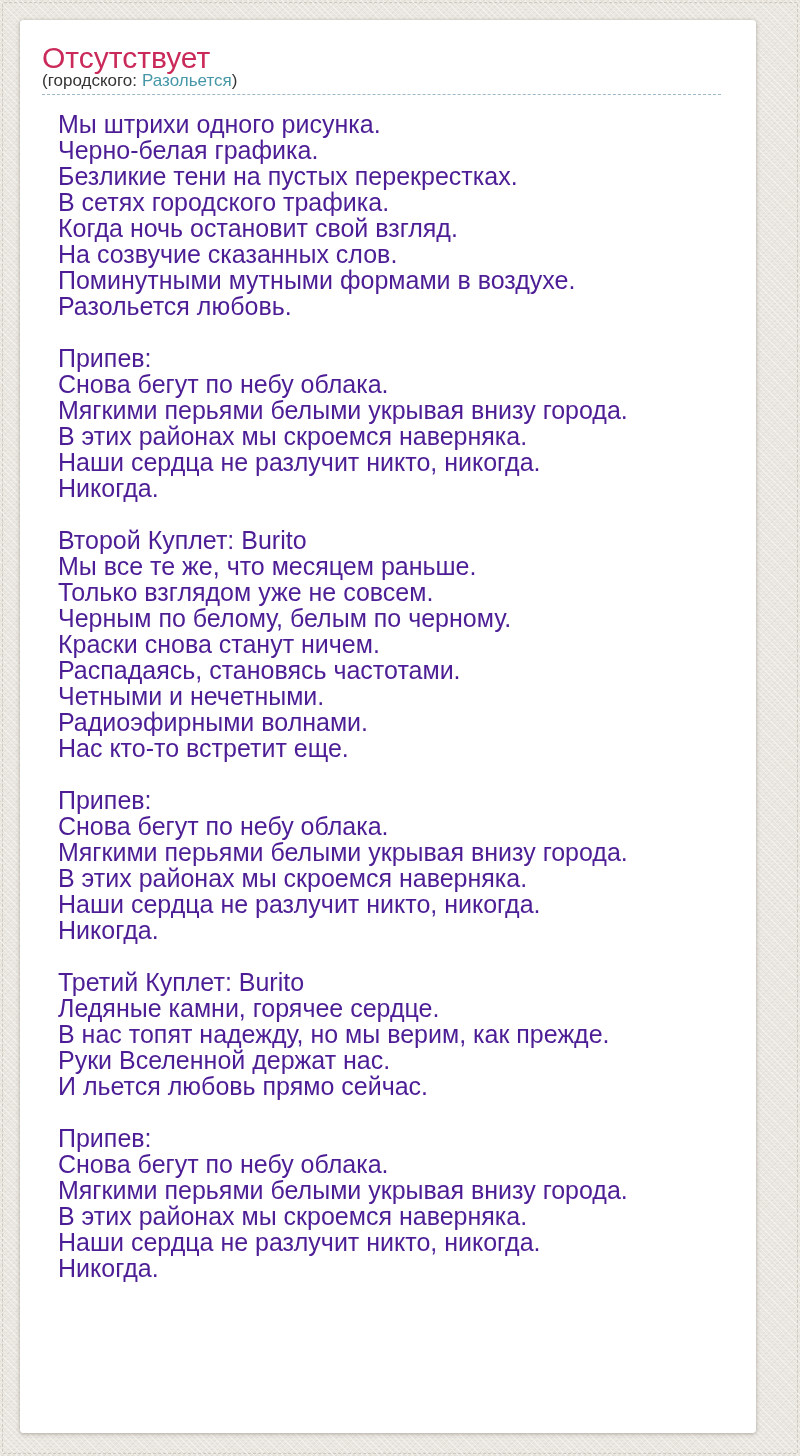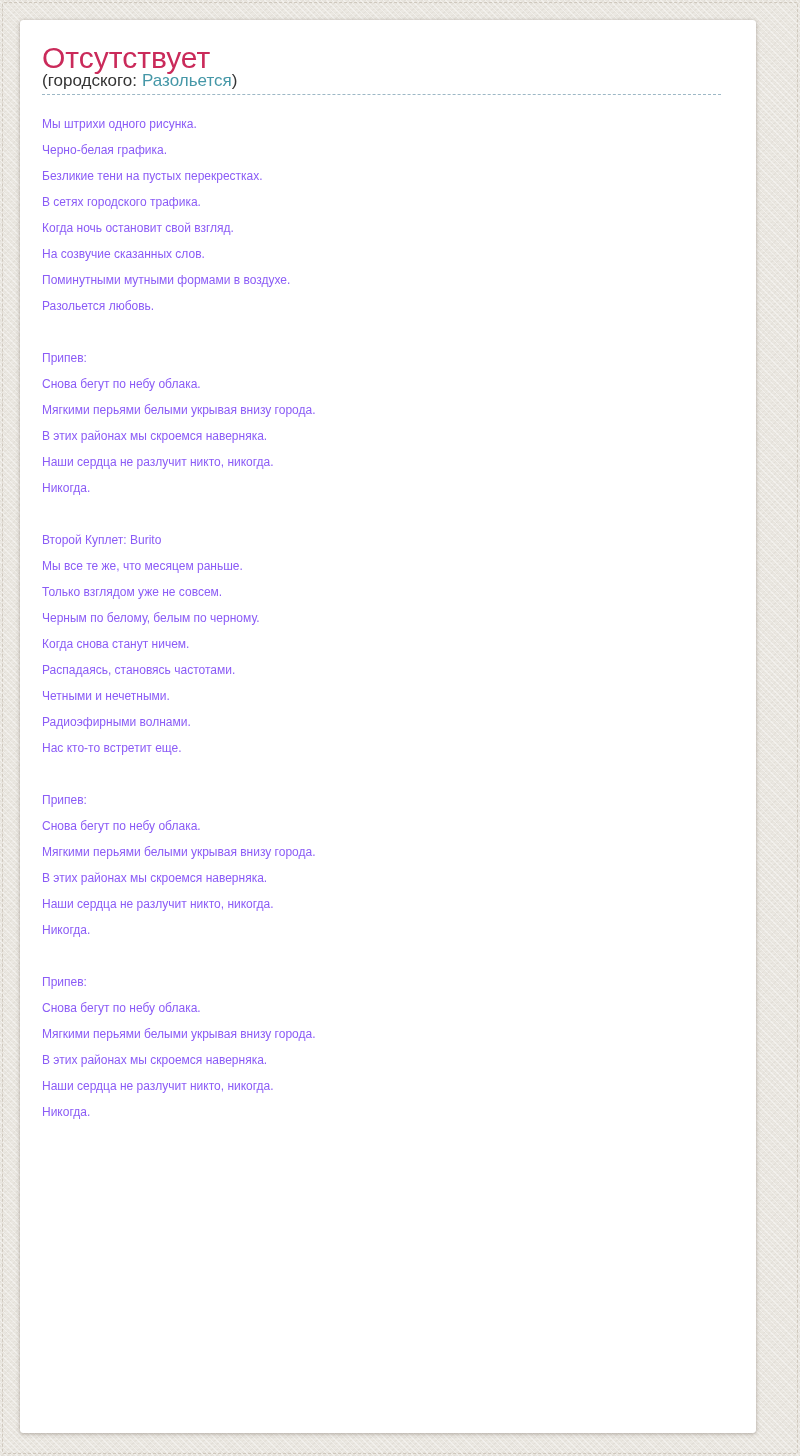"Мы штрихи одного рисунка." .stanza { color: #8b5cf6 -> #4c1d95; font-size: 12px -> 25px; margin: 0 0 26px 0 -> 0 0 26px 16px }
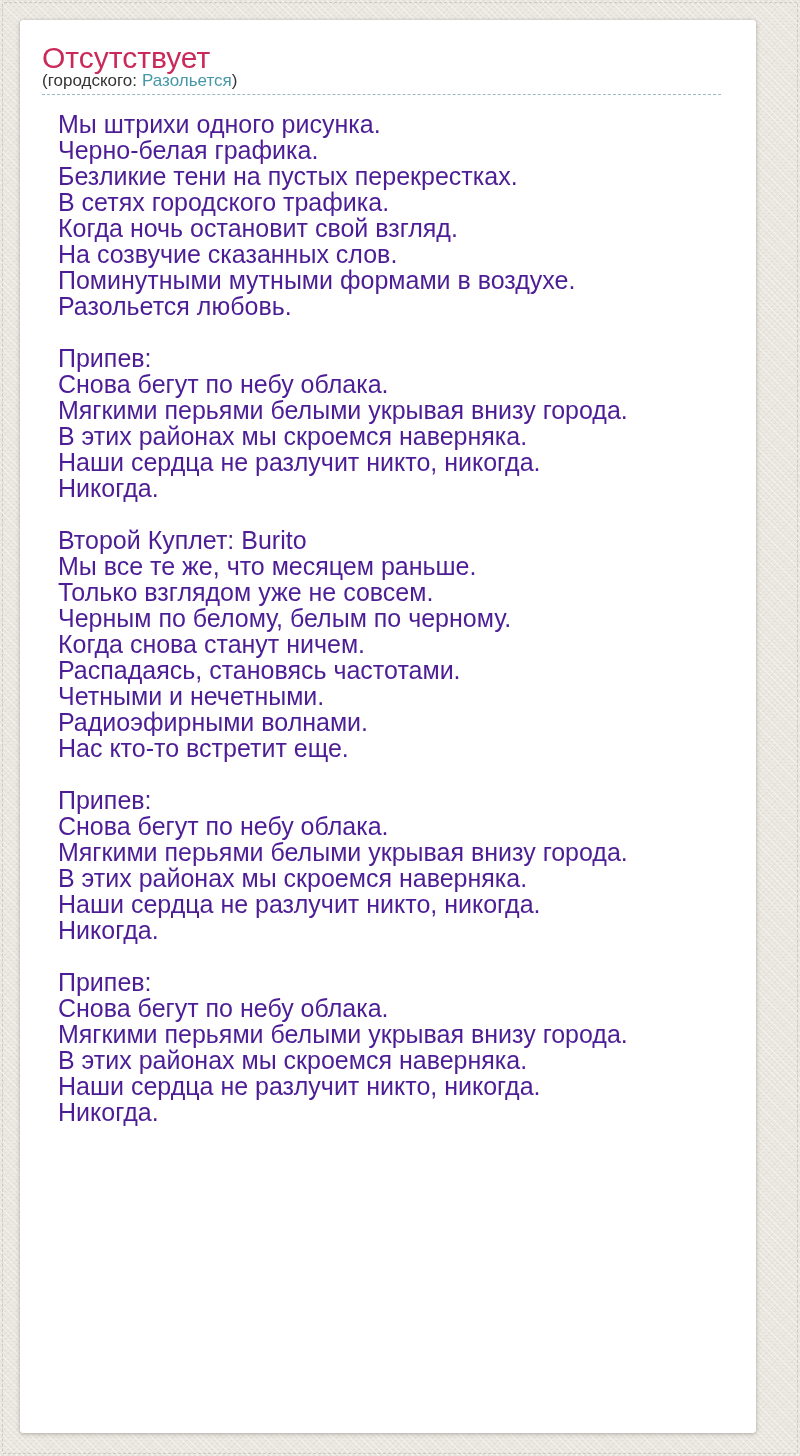"Второй Куплет: Burito" p.stanza { text: Когда -> Краски }
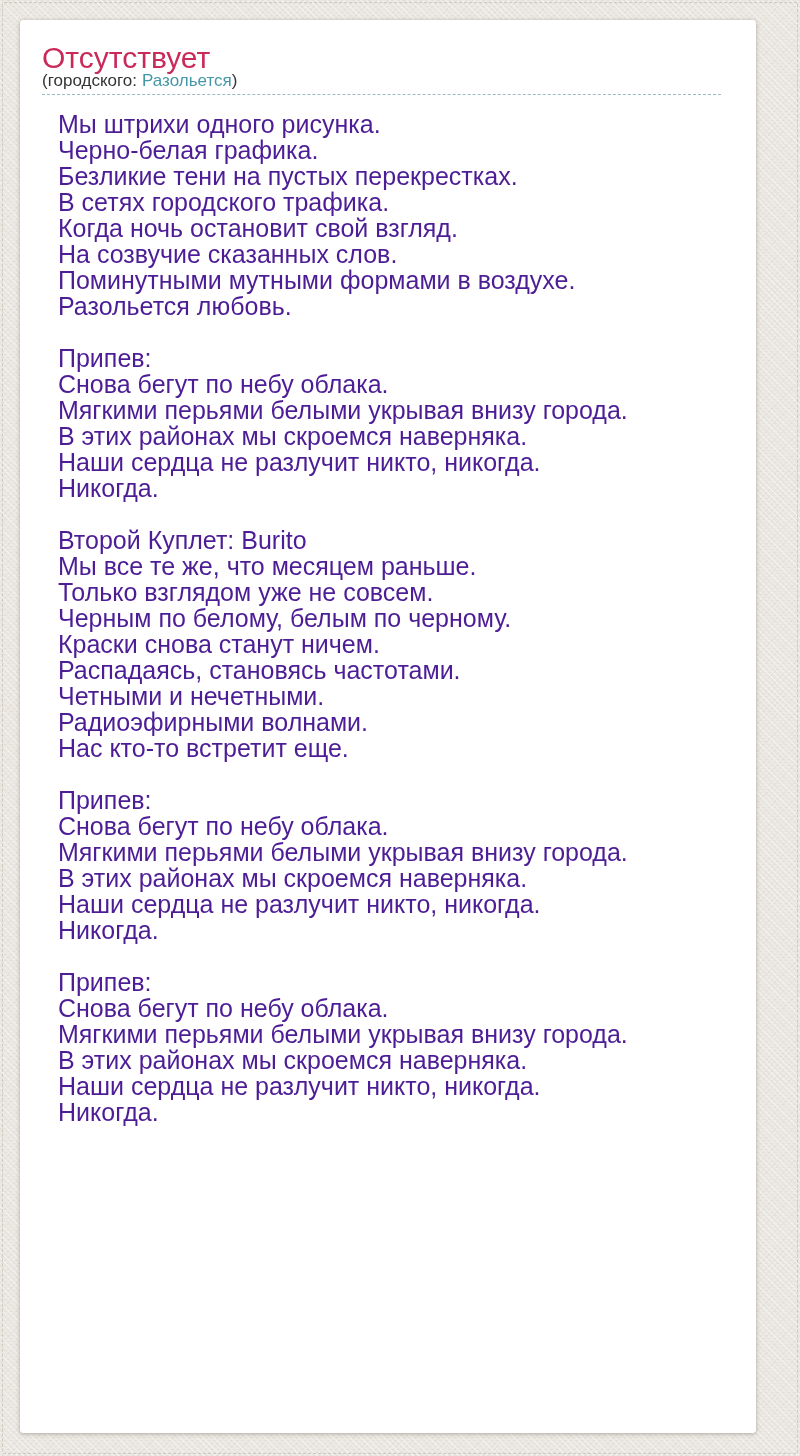"Третий Куплет: Burito" p.stanza { html: none -> <p>Третий Куплет: Burito Ледяные камни, горячее сердце. В нас топят надежду, но мы верим, как прежде. Руки Вселенной держат нас. И льется любовь прямо сейчас.</p> }
